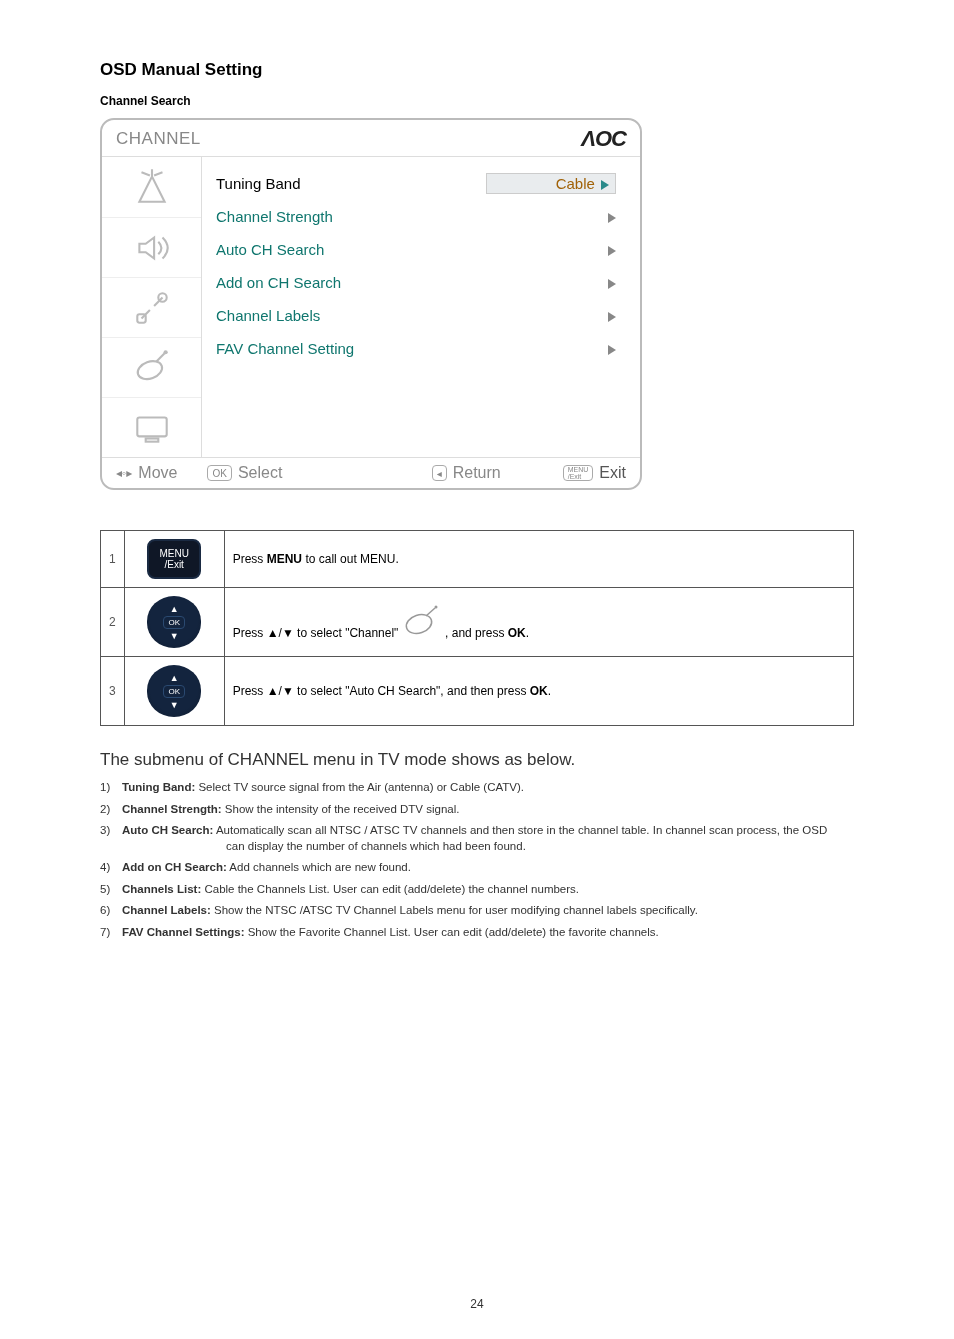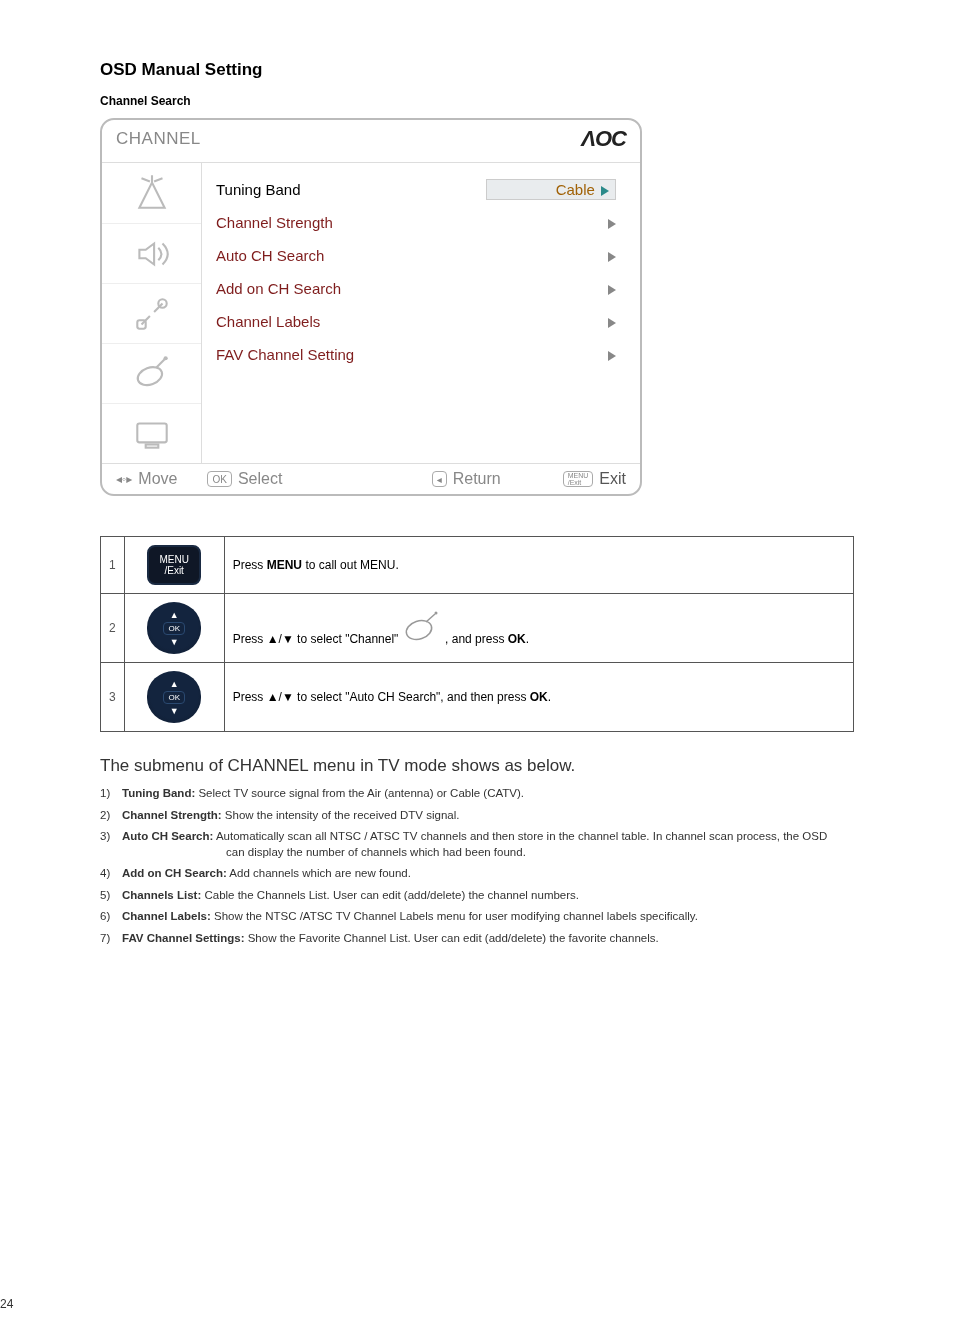"CHANNEL" .osd-header { padding: 6px 14px 10px 14px -> 6px 14px 4px 14px }
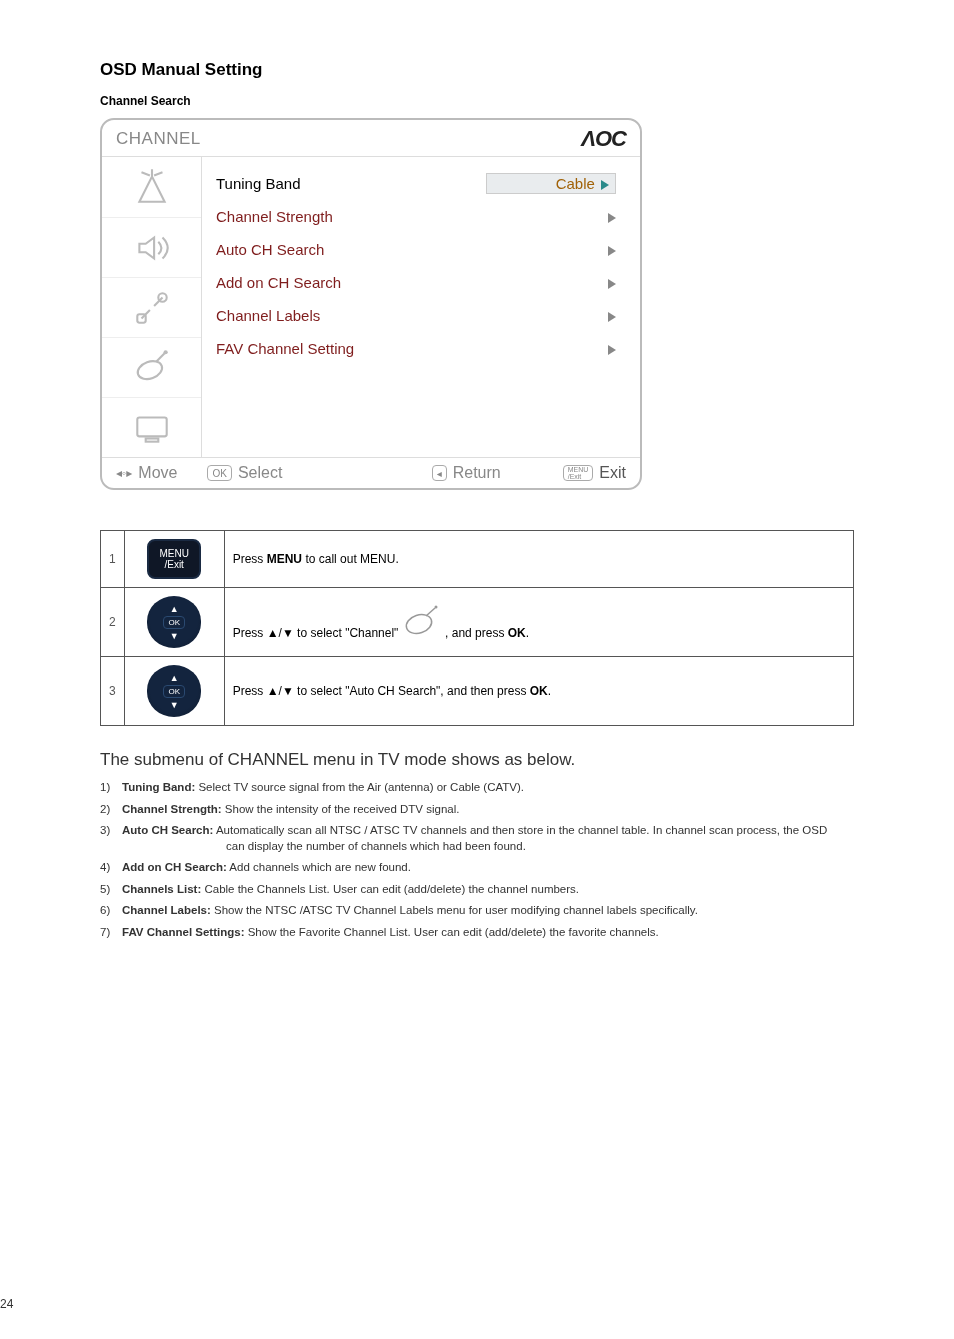"Channel Strength" .osd-row .label { color: #7f1d1d -> #0f766e }
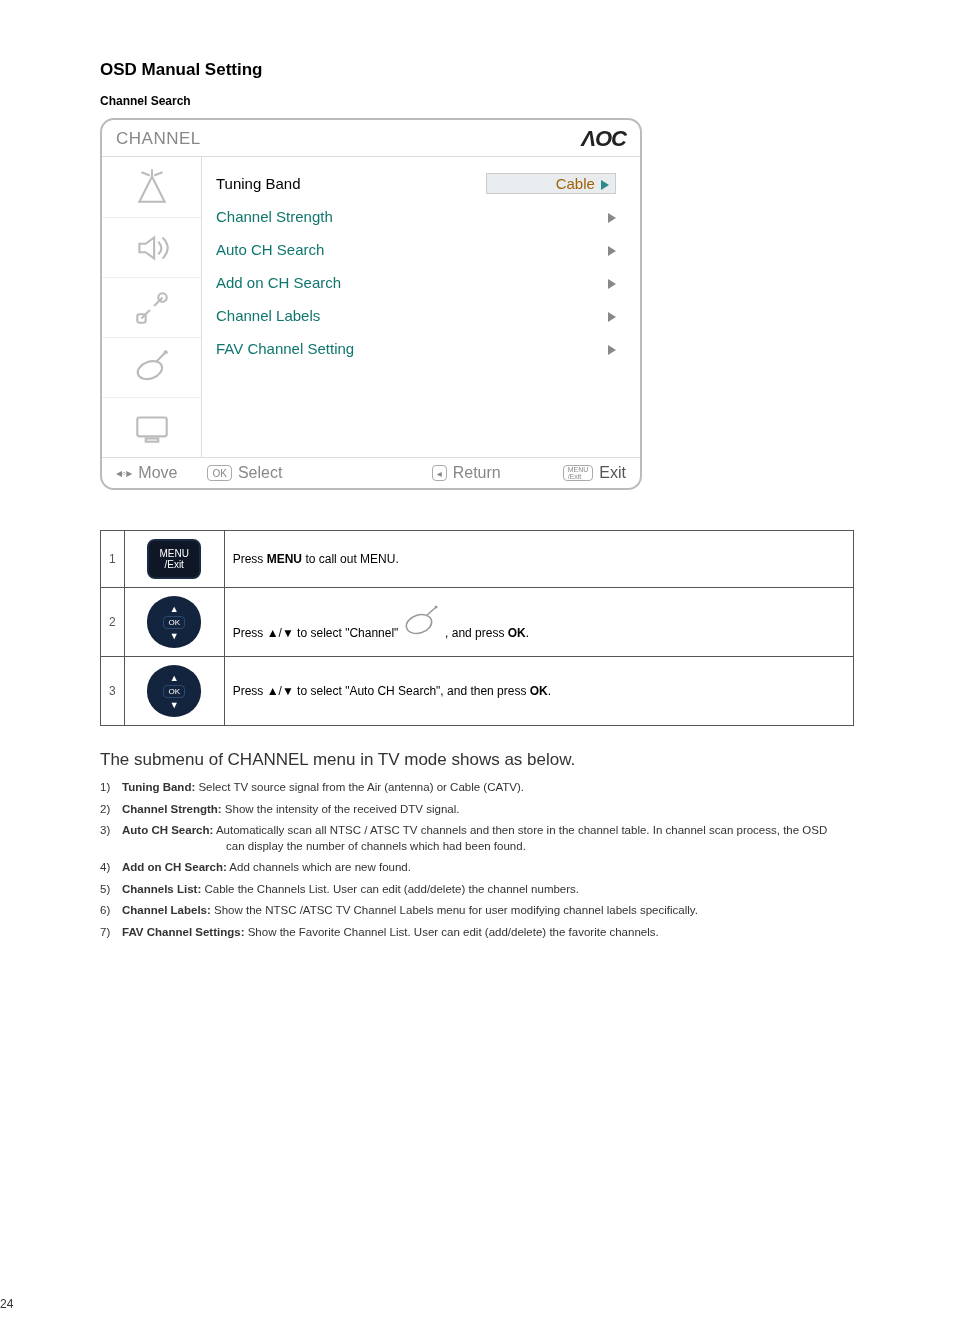"24" .page-num { text-align: none -> center }
